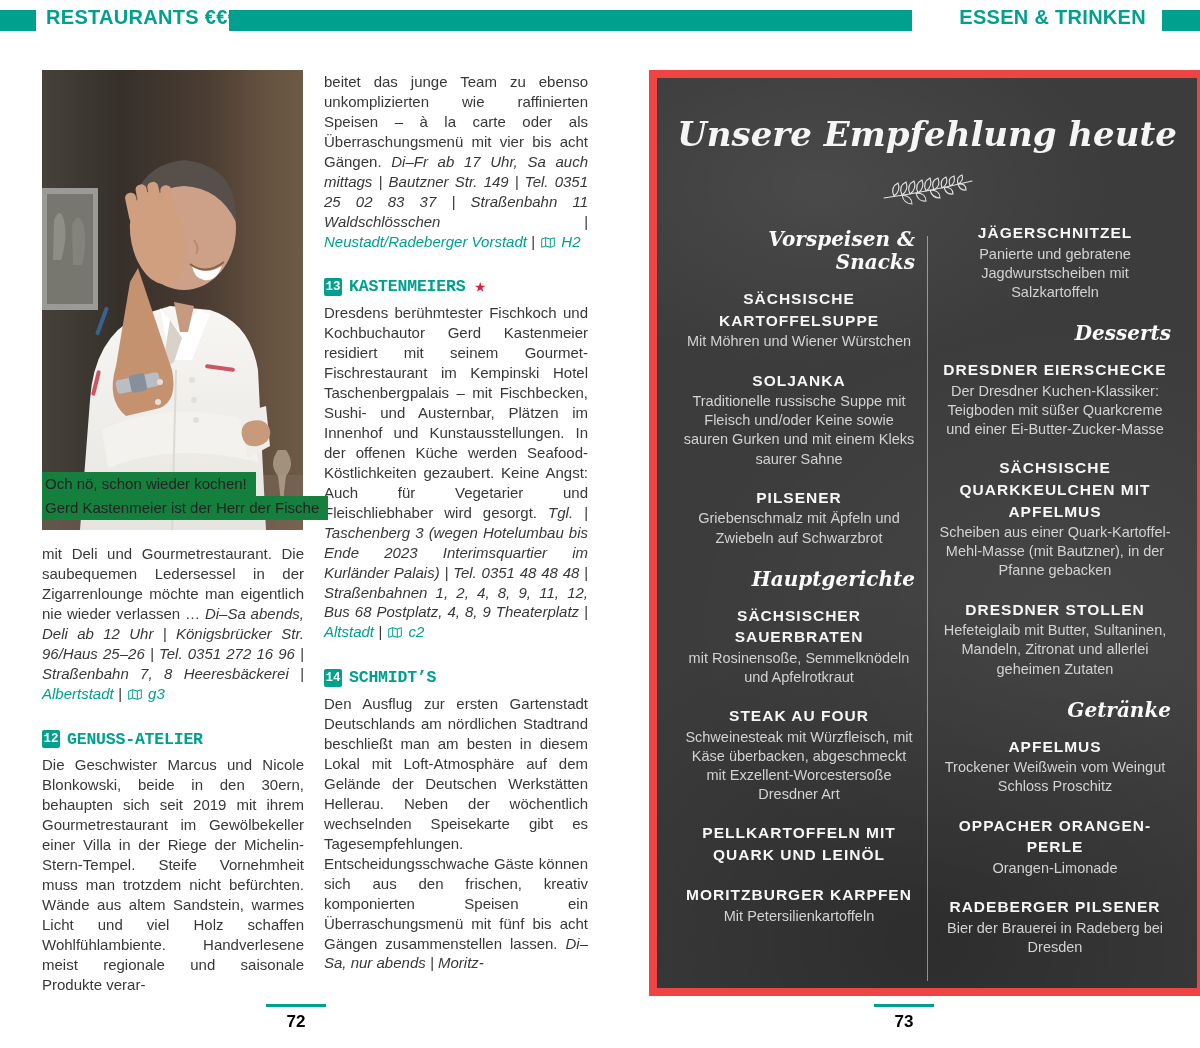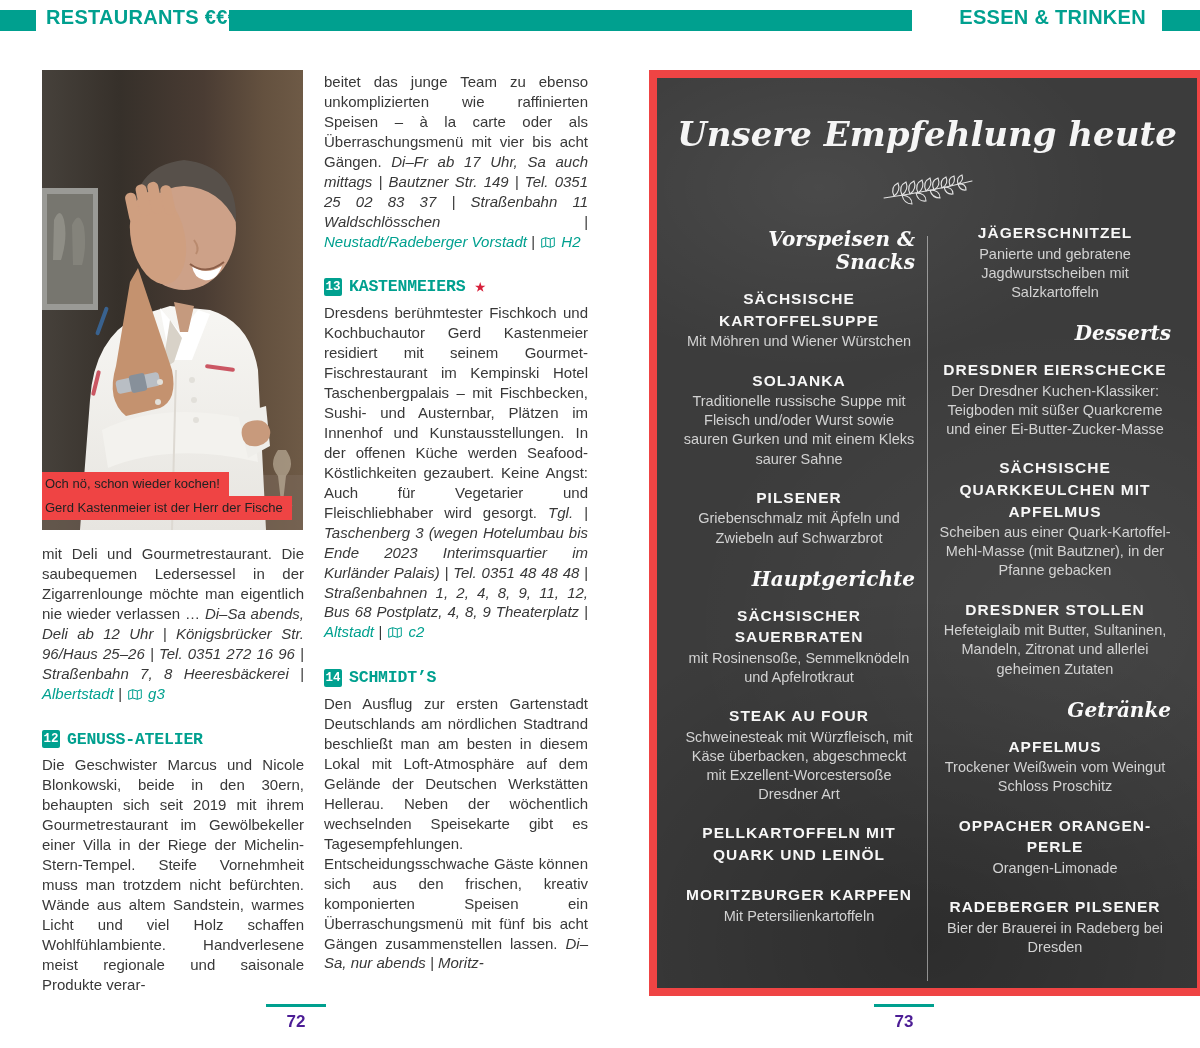"Traditionelle russische Suppe mit" div.menu-item-desc { text: Wurst -> Keine }
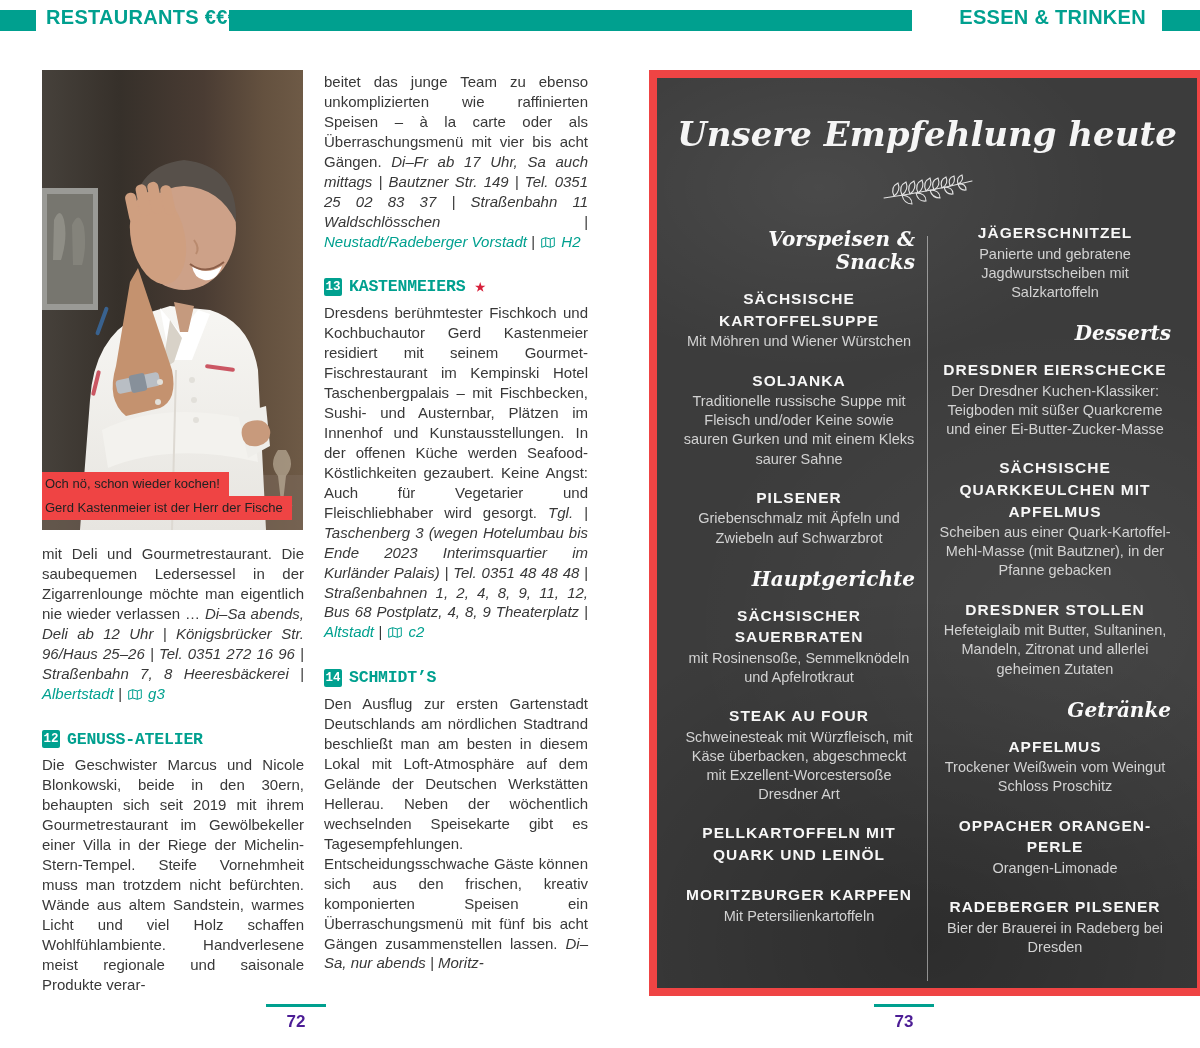"Och nö, schon wieder kochen!" .caption .cap-line { background: #ef4444 -> #15803d; font-size: 13px -> 15px }
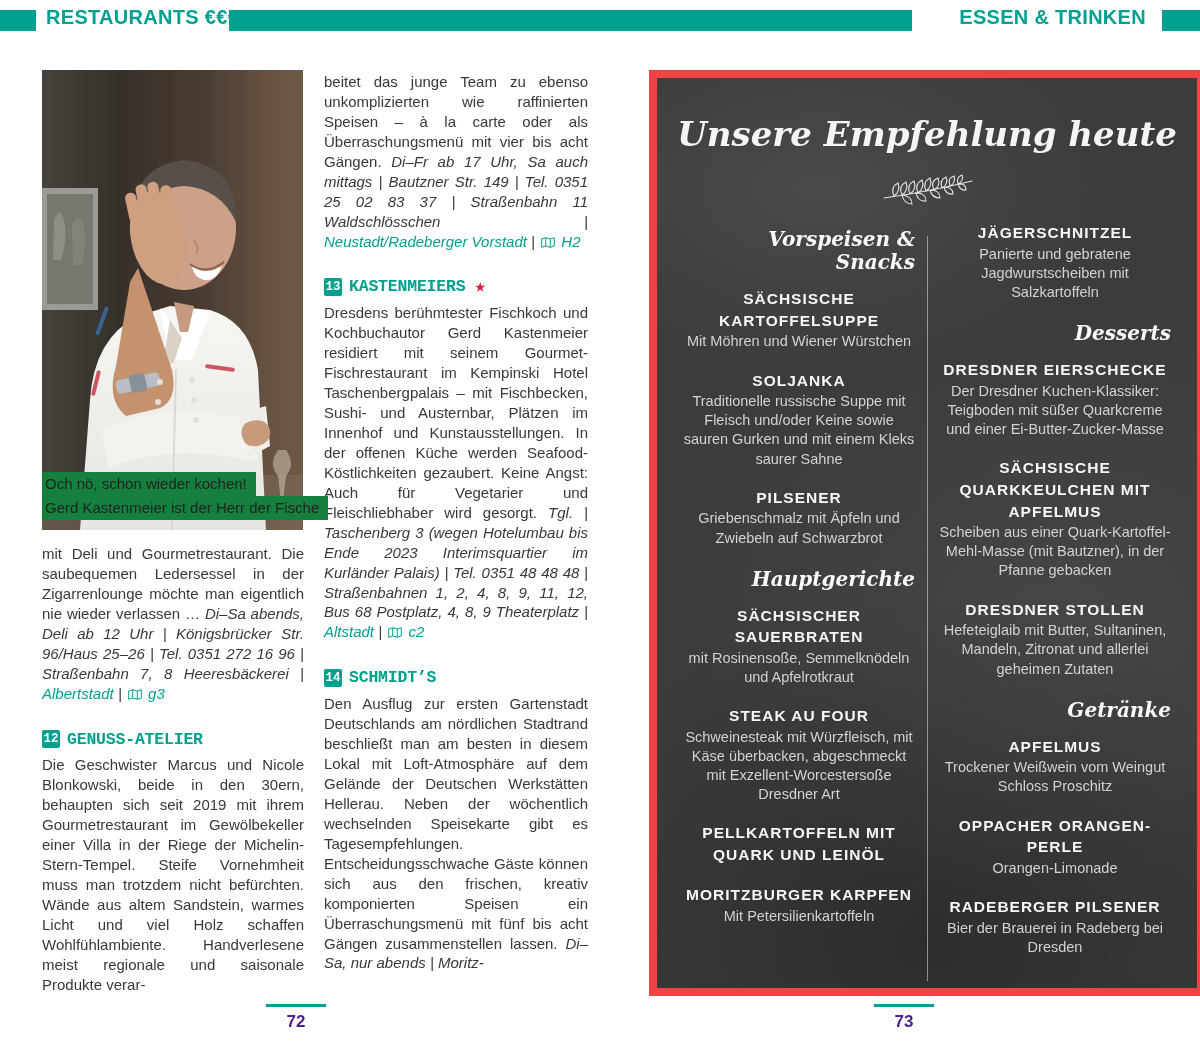"72" .pagenum .num { color: #4c1d95 -> #000000 }
